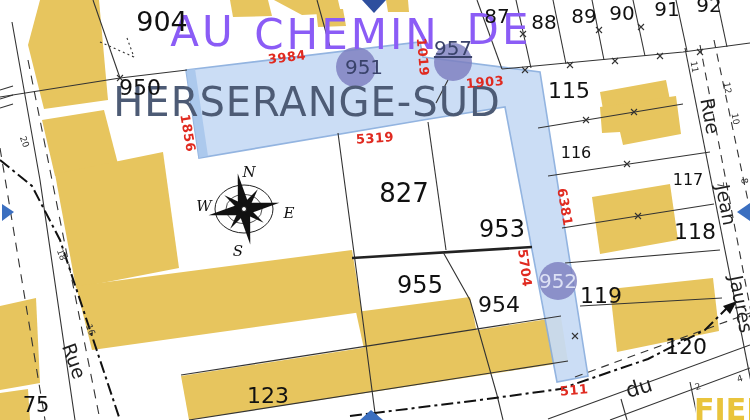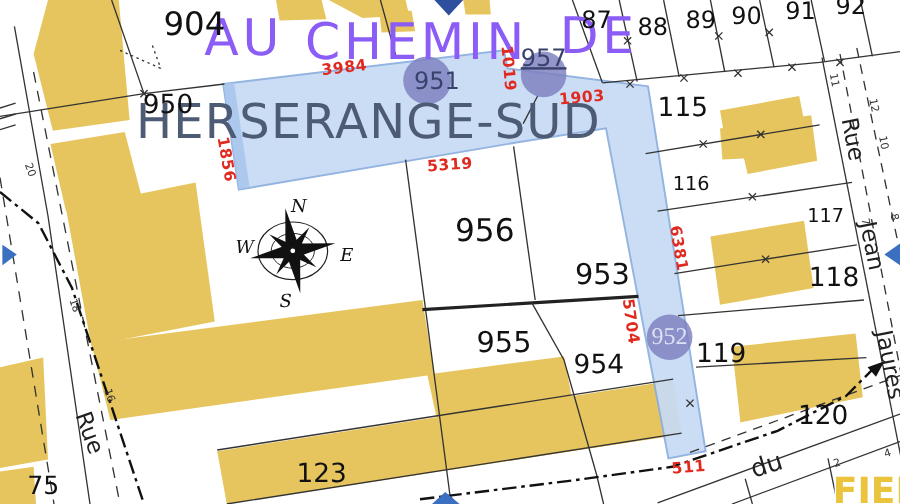"956" span.lbl { text: 956 -> 827 }
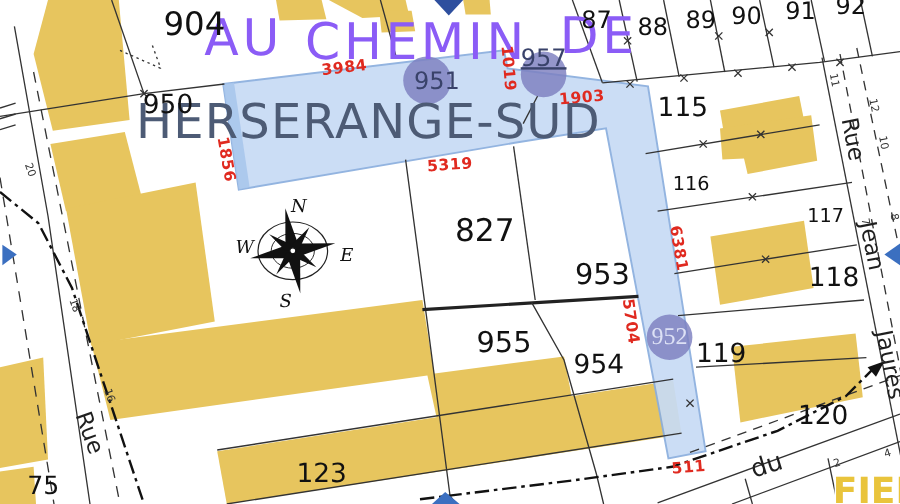"952" span.lbl { font-family: Liberation Serif, serif -> none }
